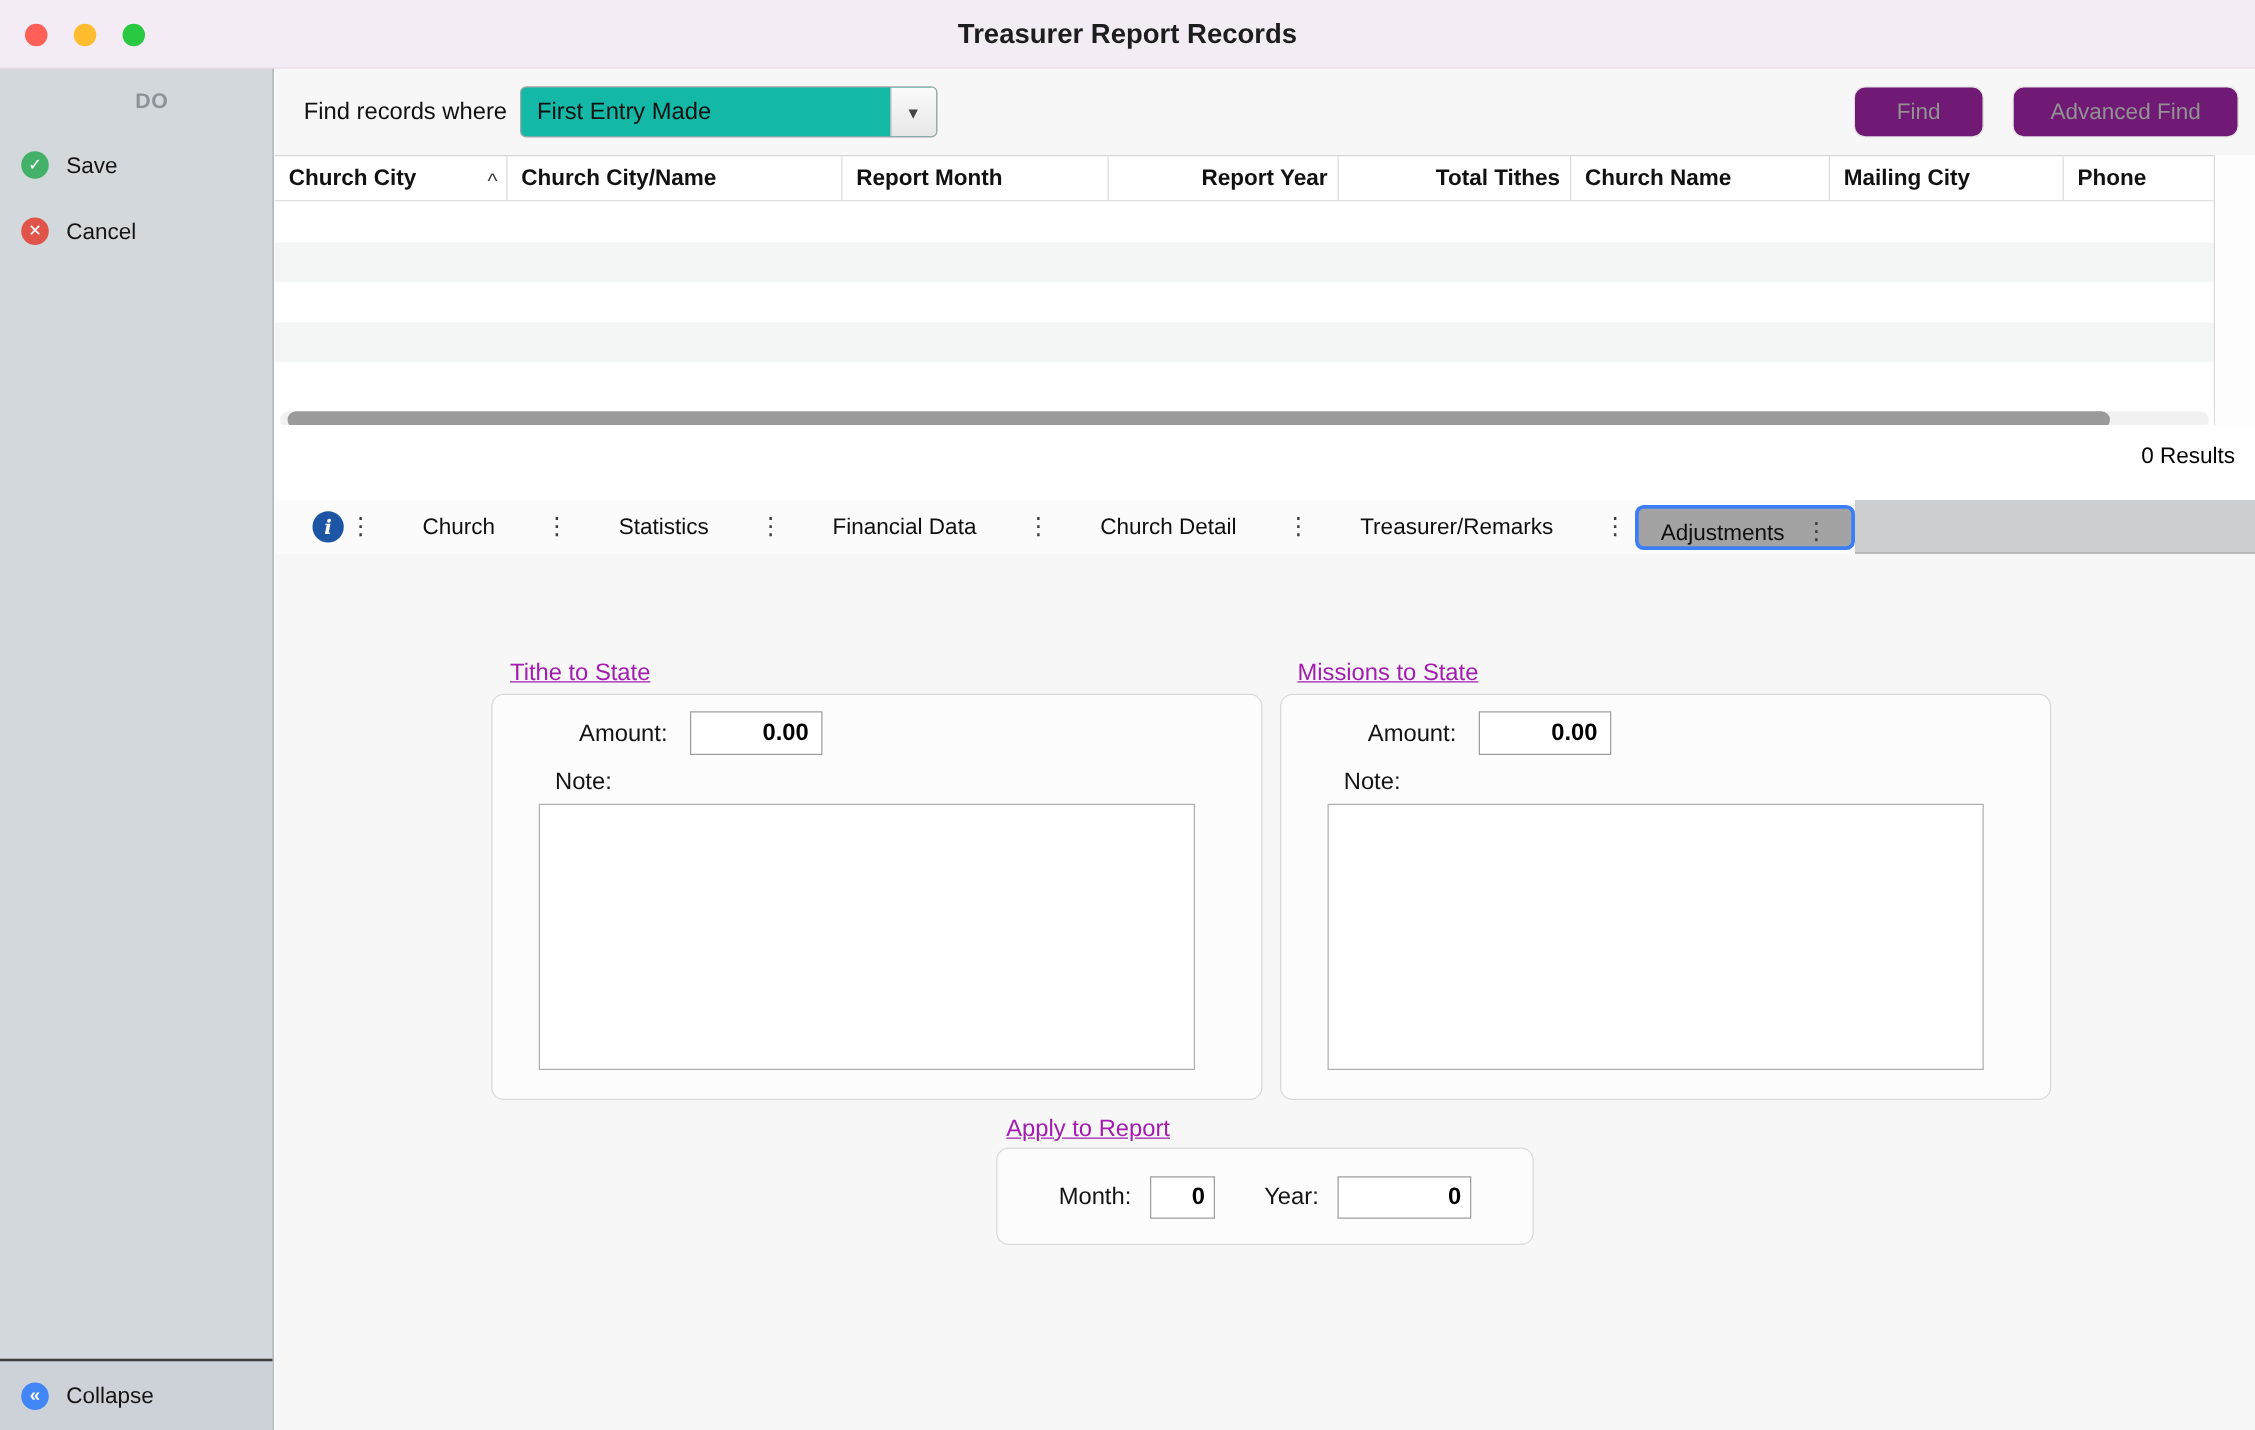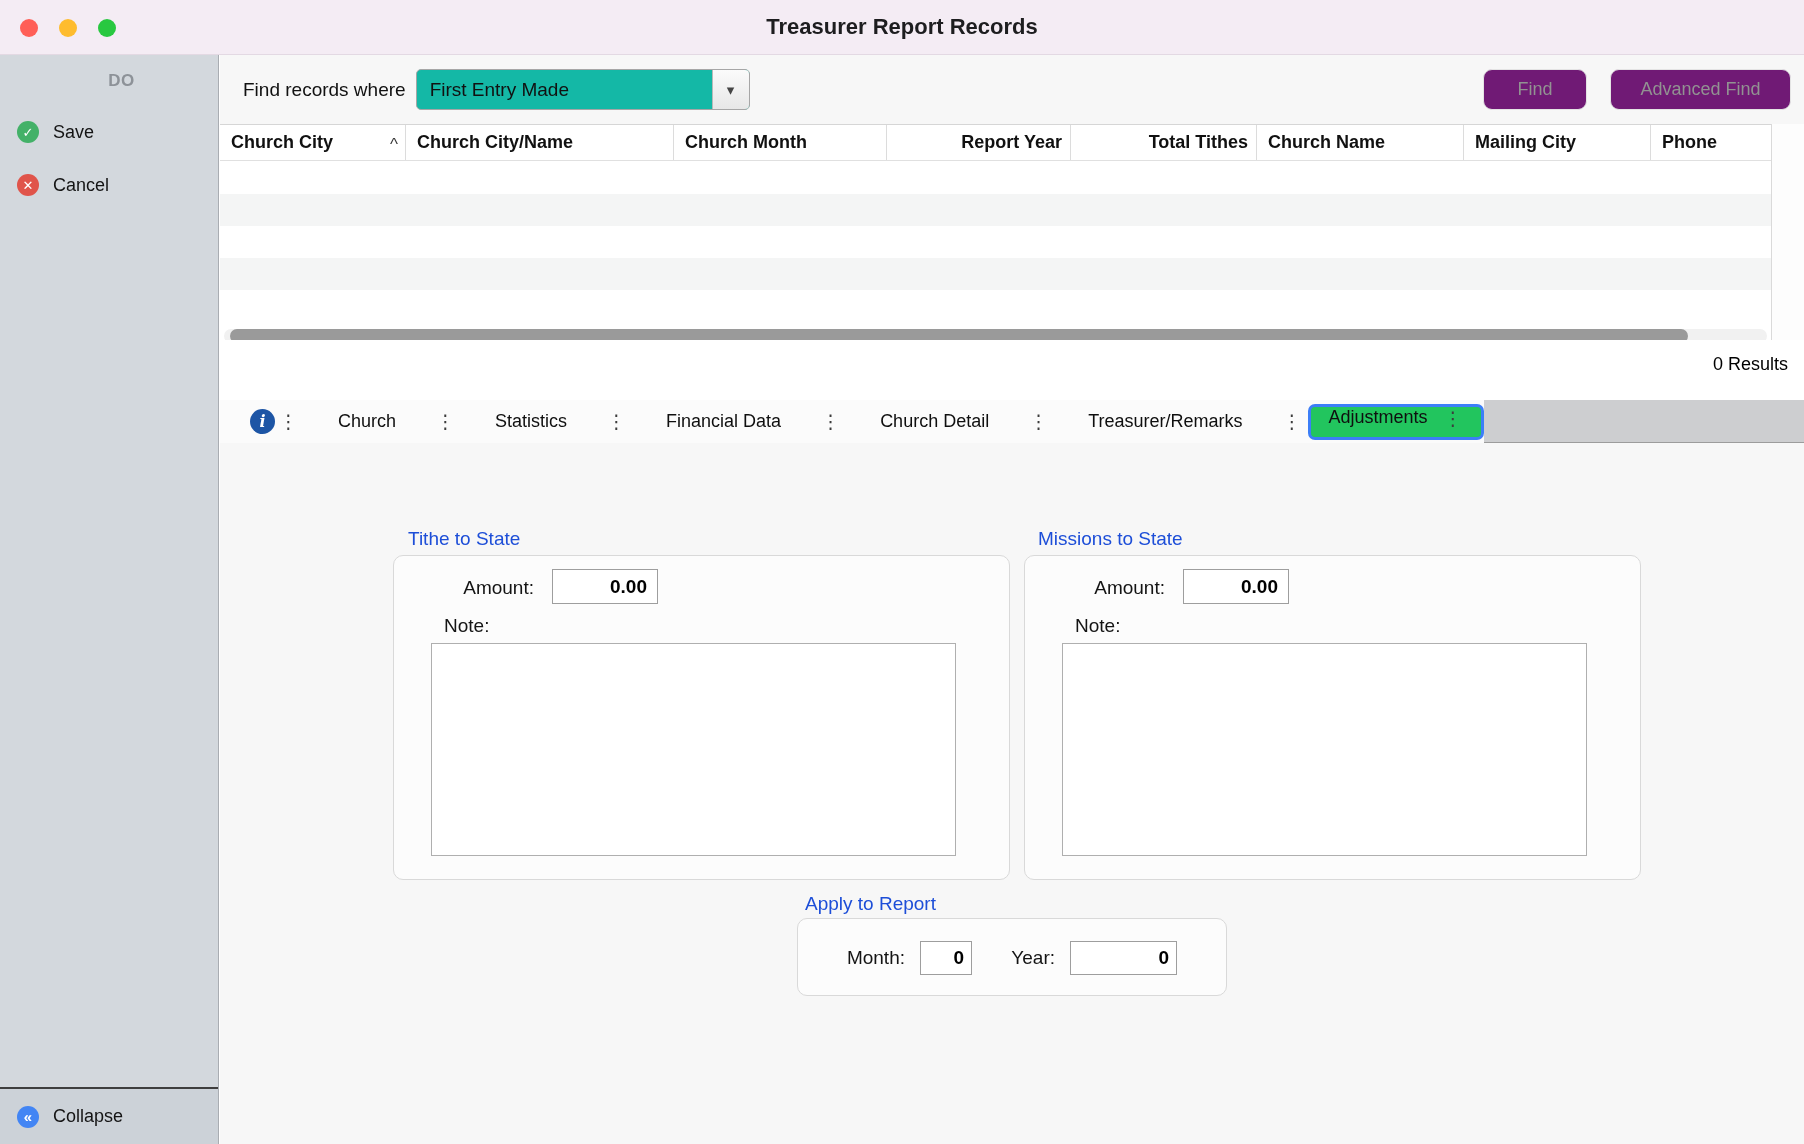"Church Month" span { text: Church -> Report }
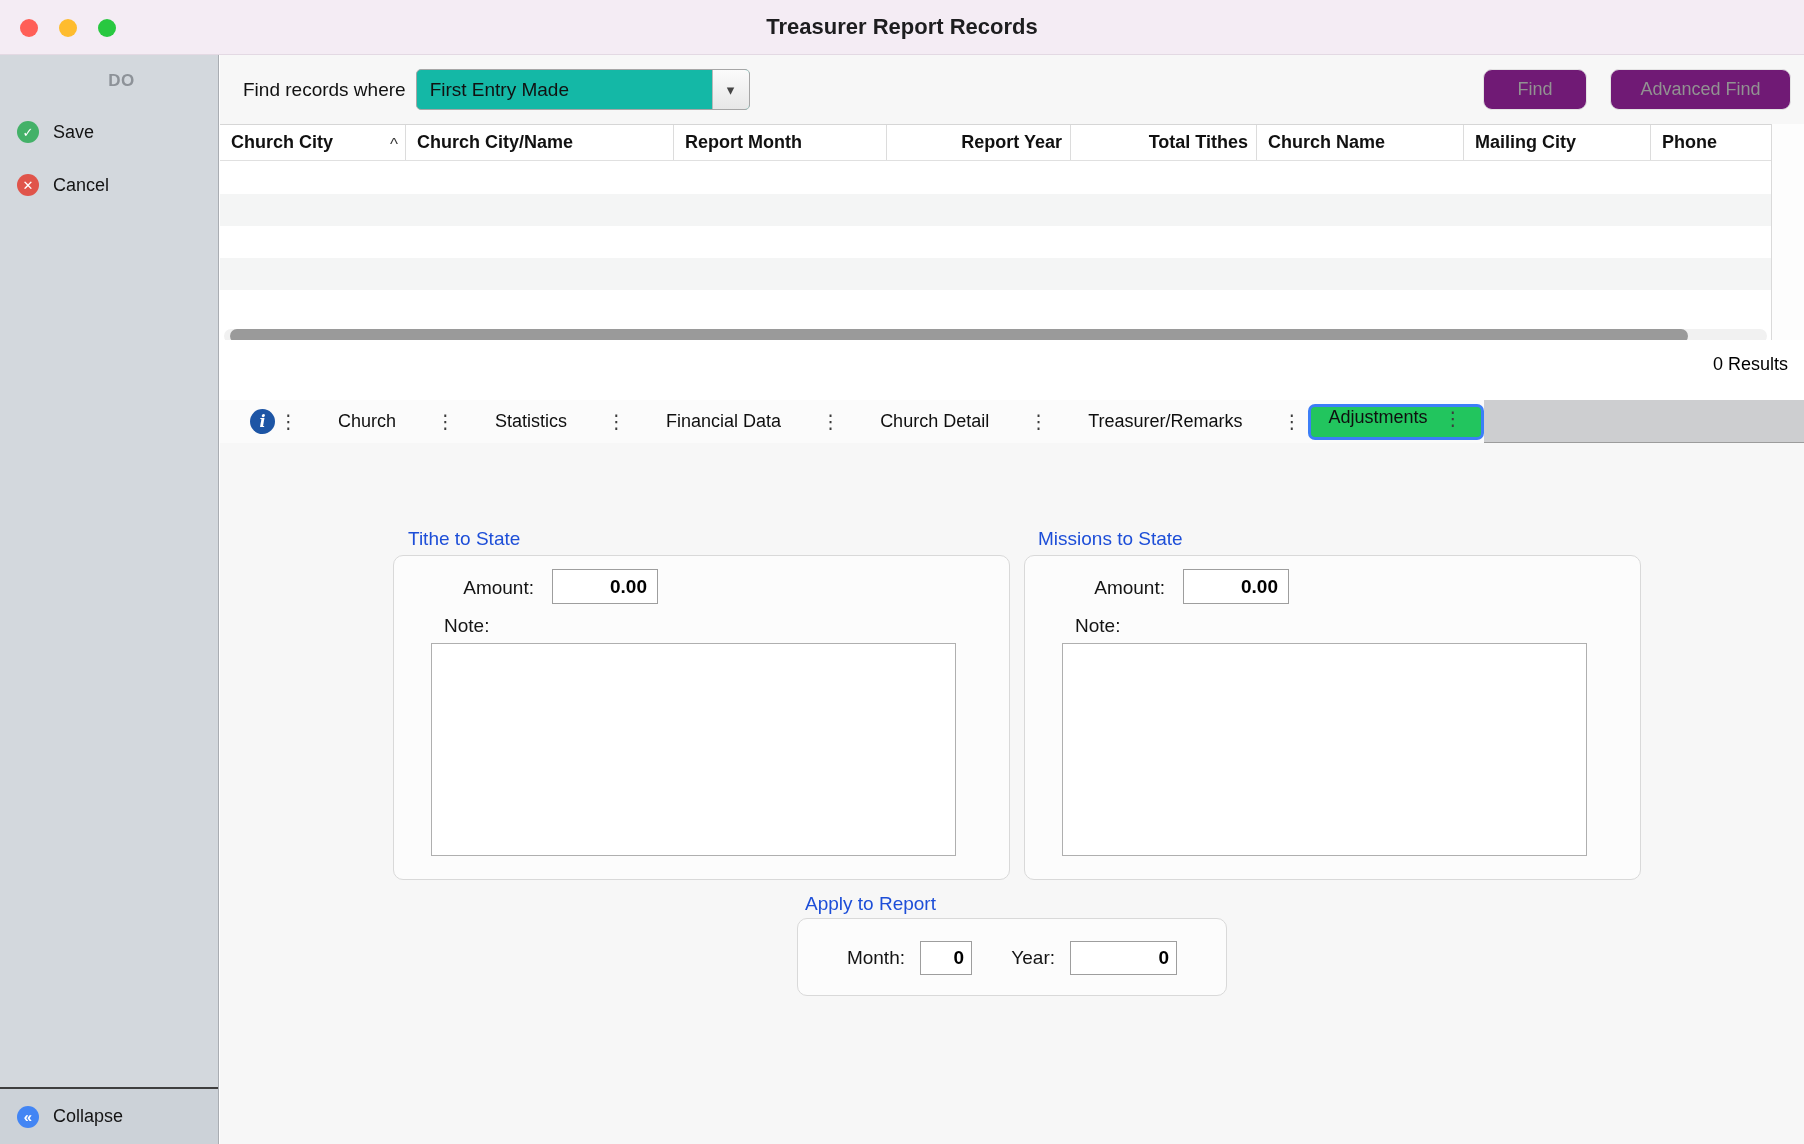"Adjustments" .tab-selected { align-items: flex-start -> flex-end; background: #22c55e -> #a3a3a3 }
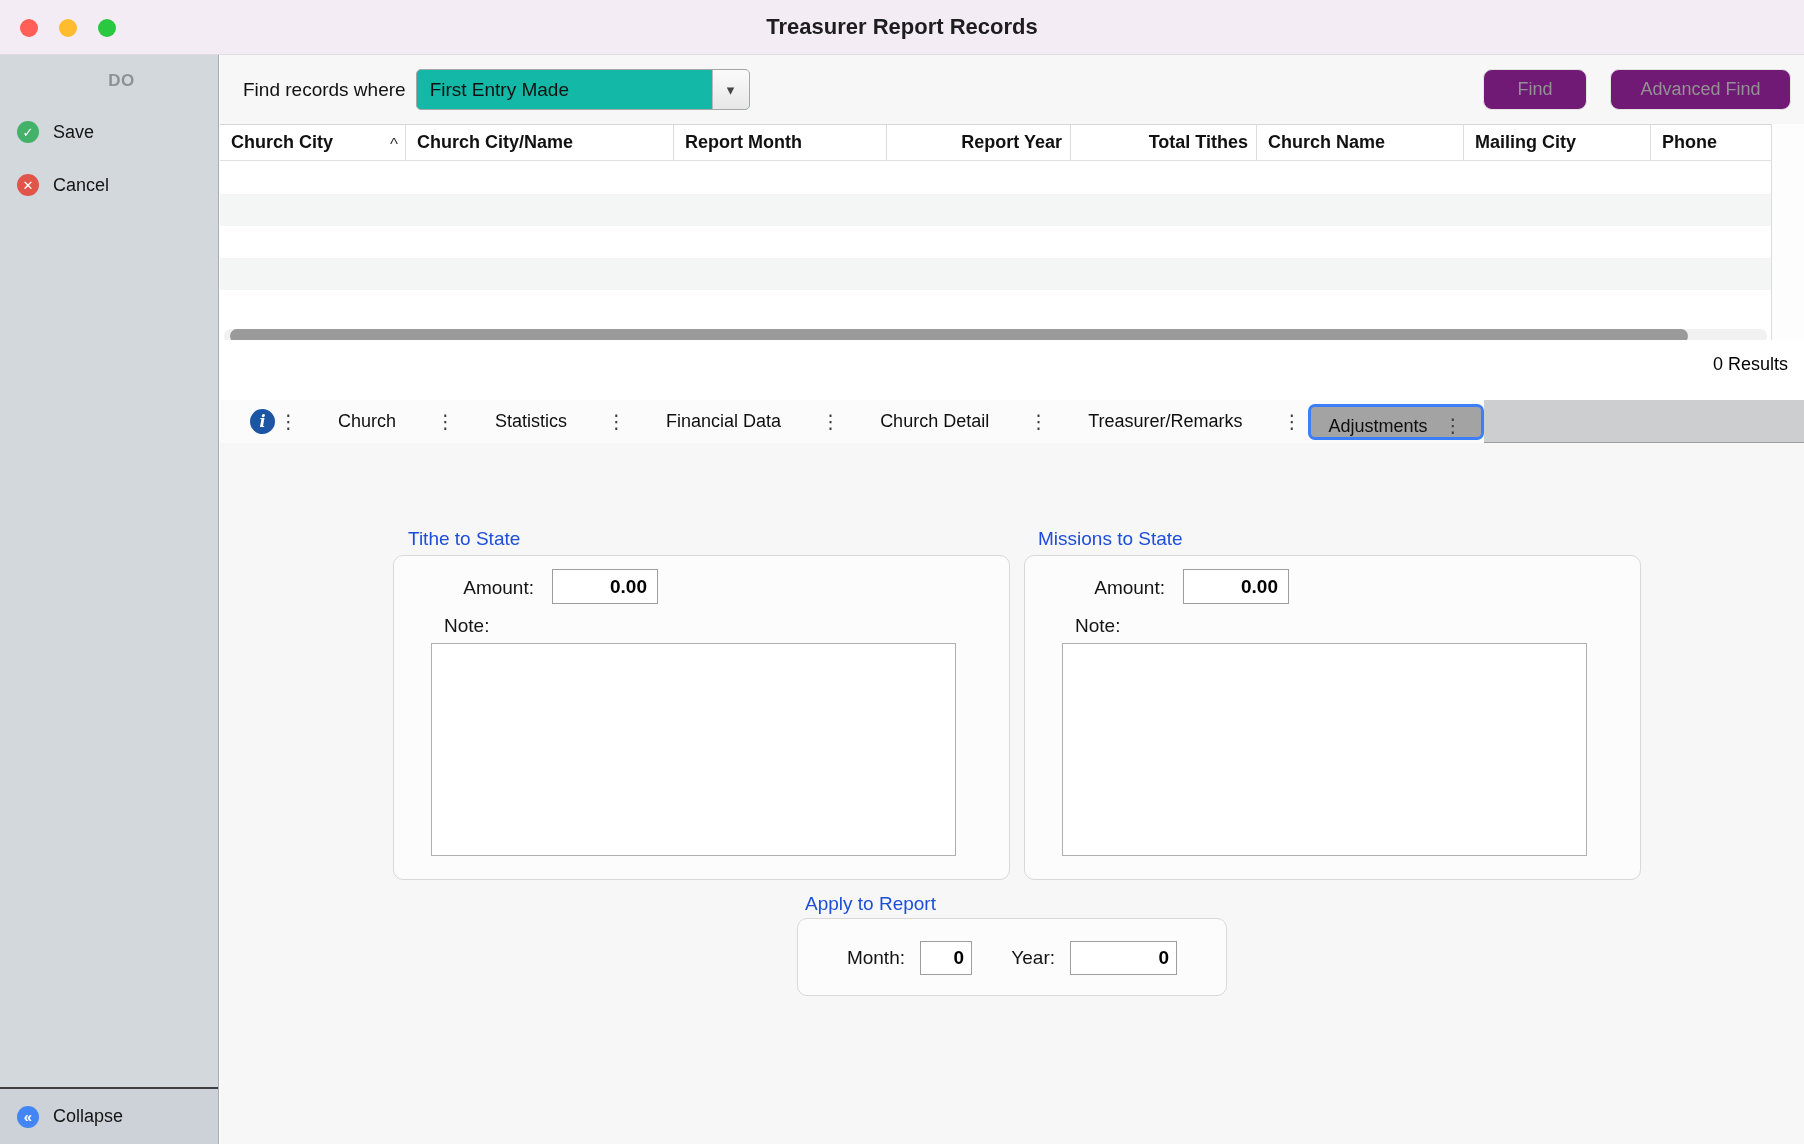"Tithe to State" .group-title { color: #1d4ed8 -> #a21caf; text-decoration: none -> underline }
